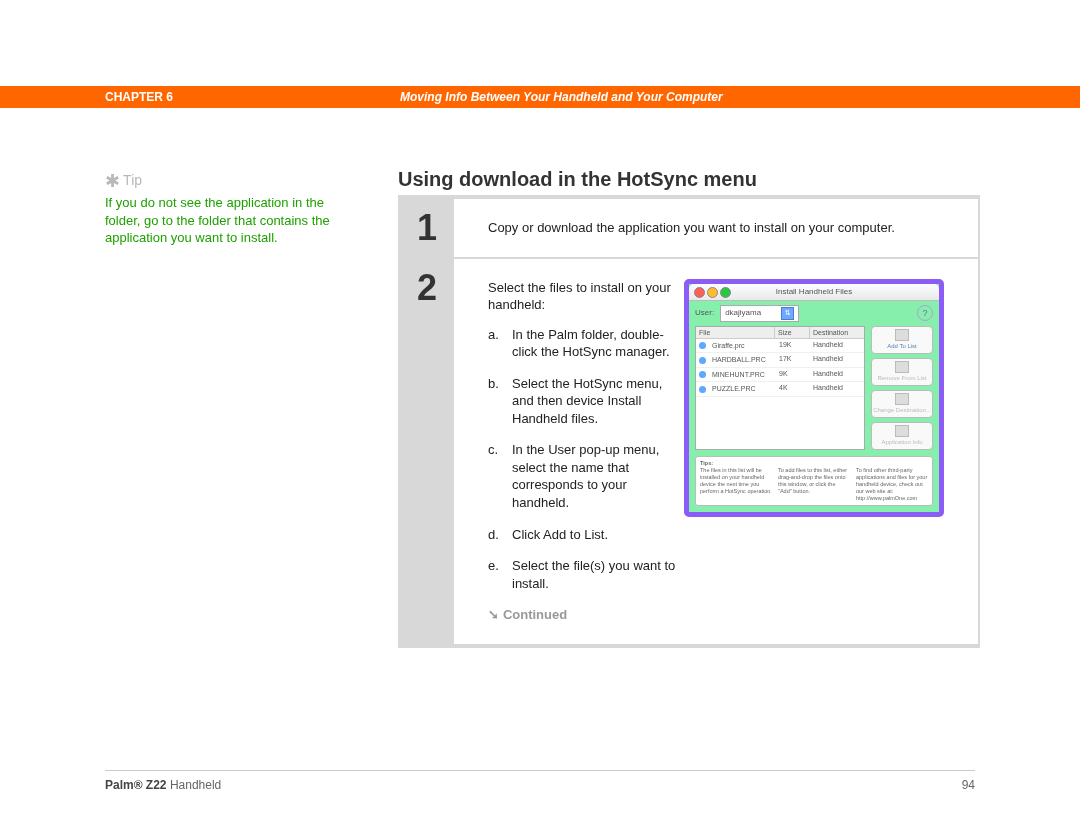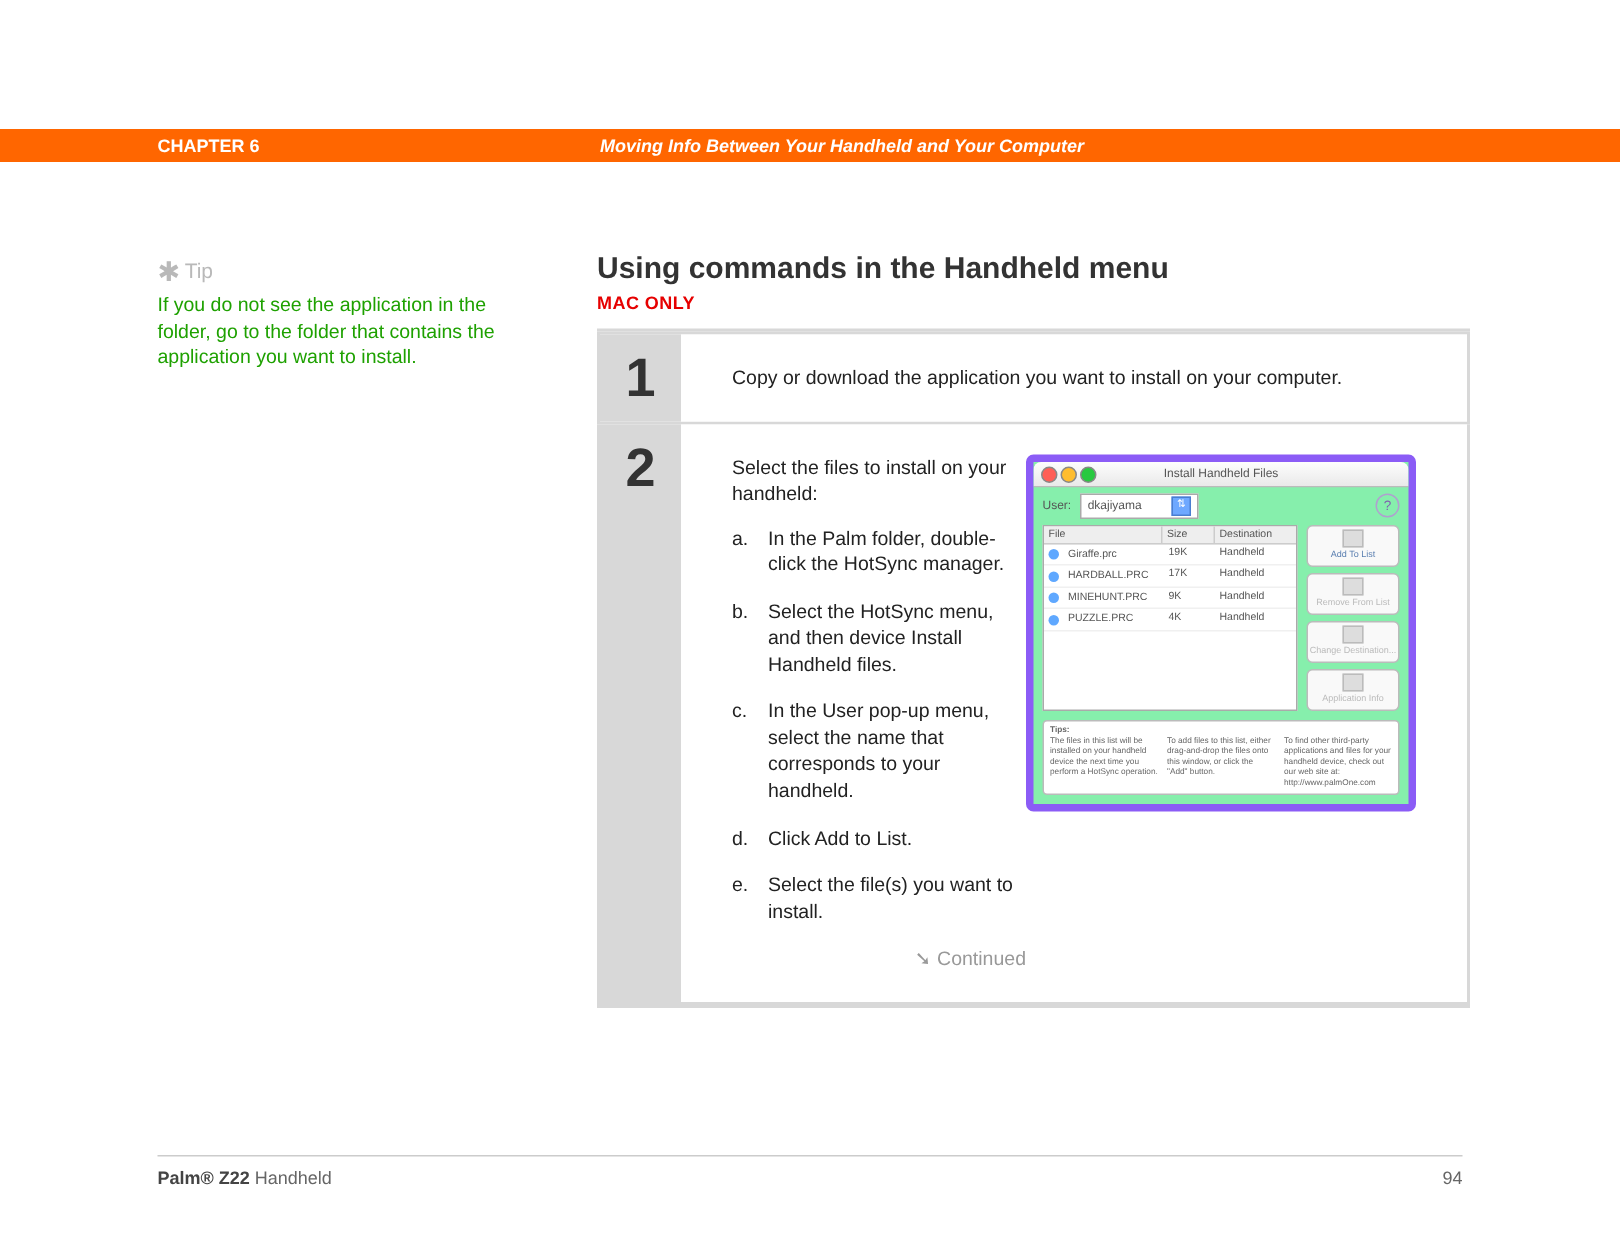"Using commands in the Handheld" div.section-title { text: commands in the Handheld -> download in the HotSync }
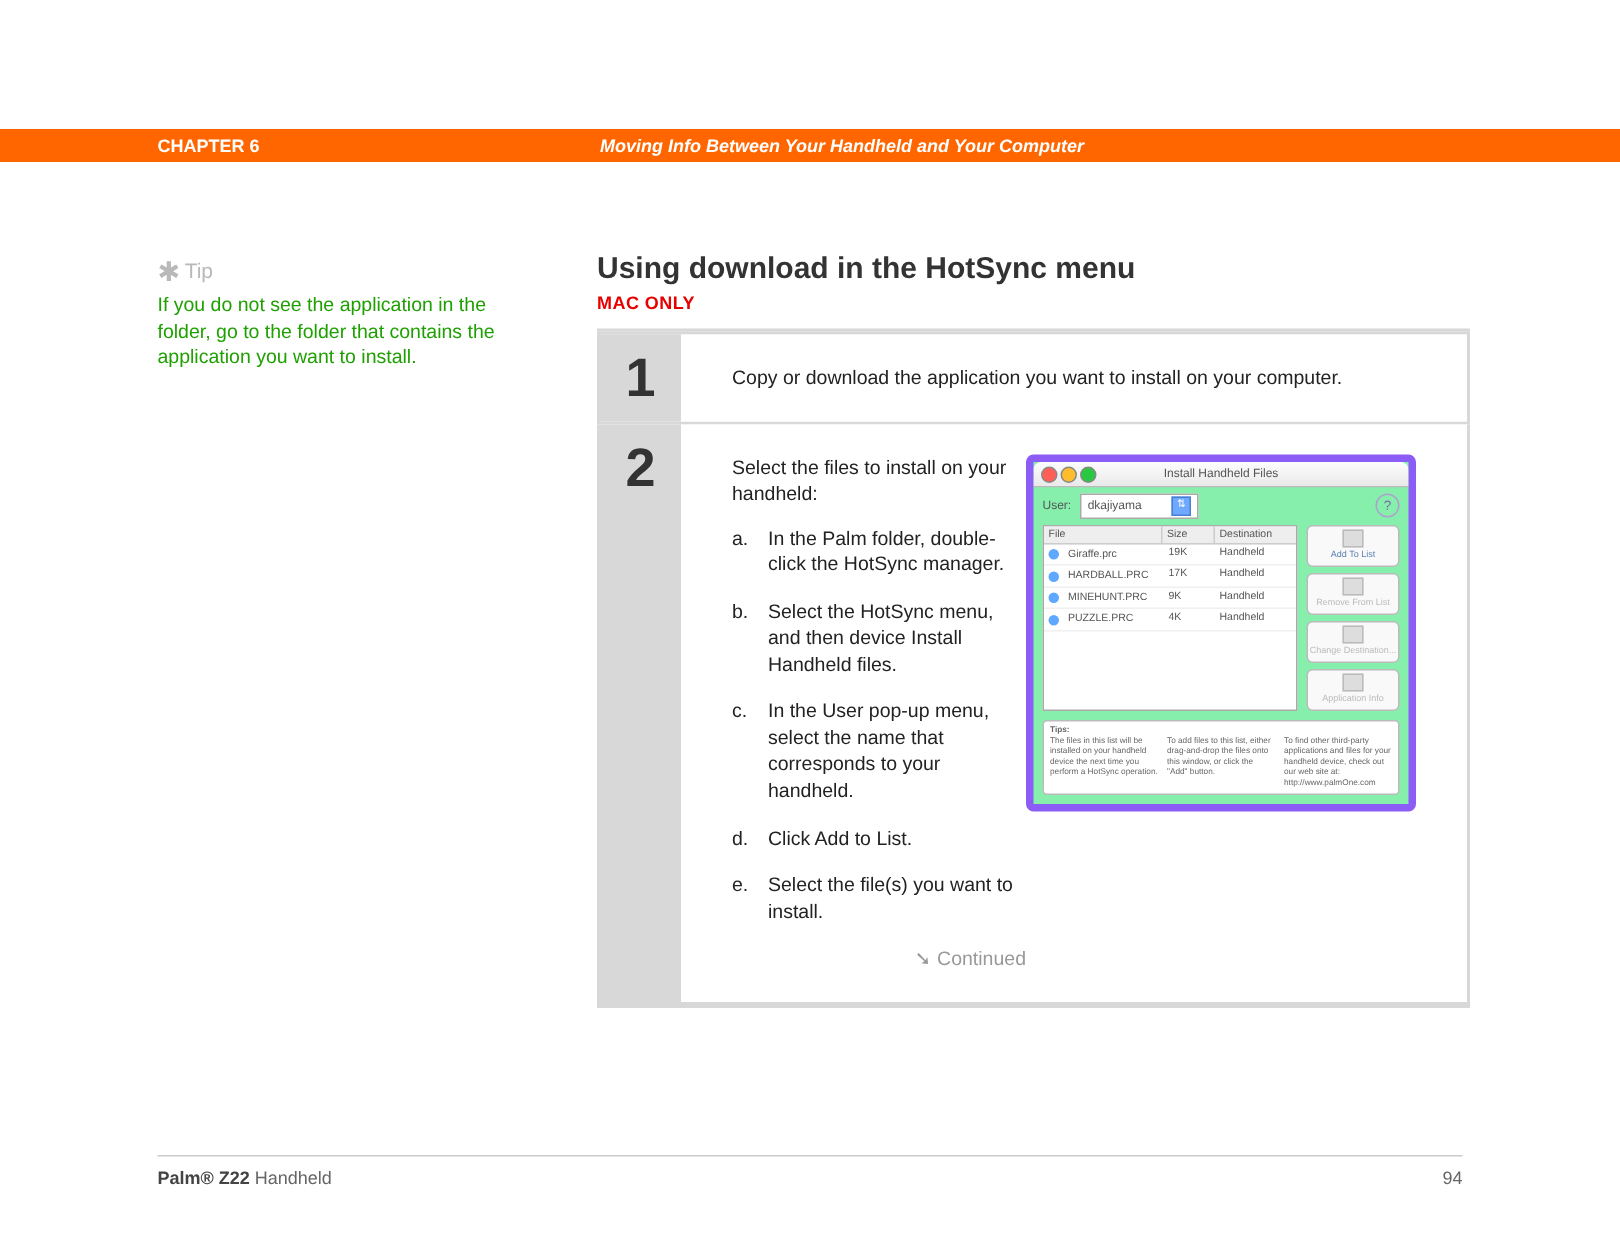"MAC ONLY" div.mac-only { html: <div>MAC ONLY</div> -> none }
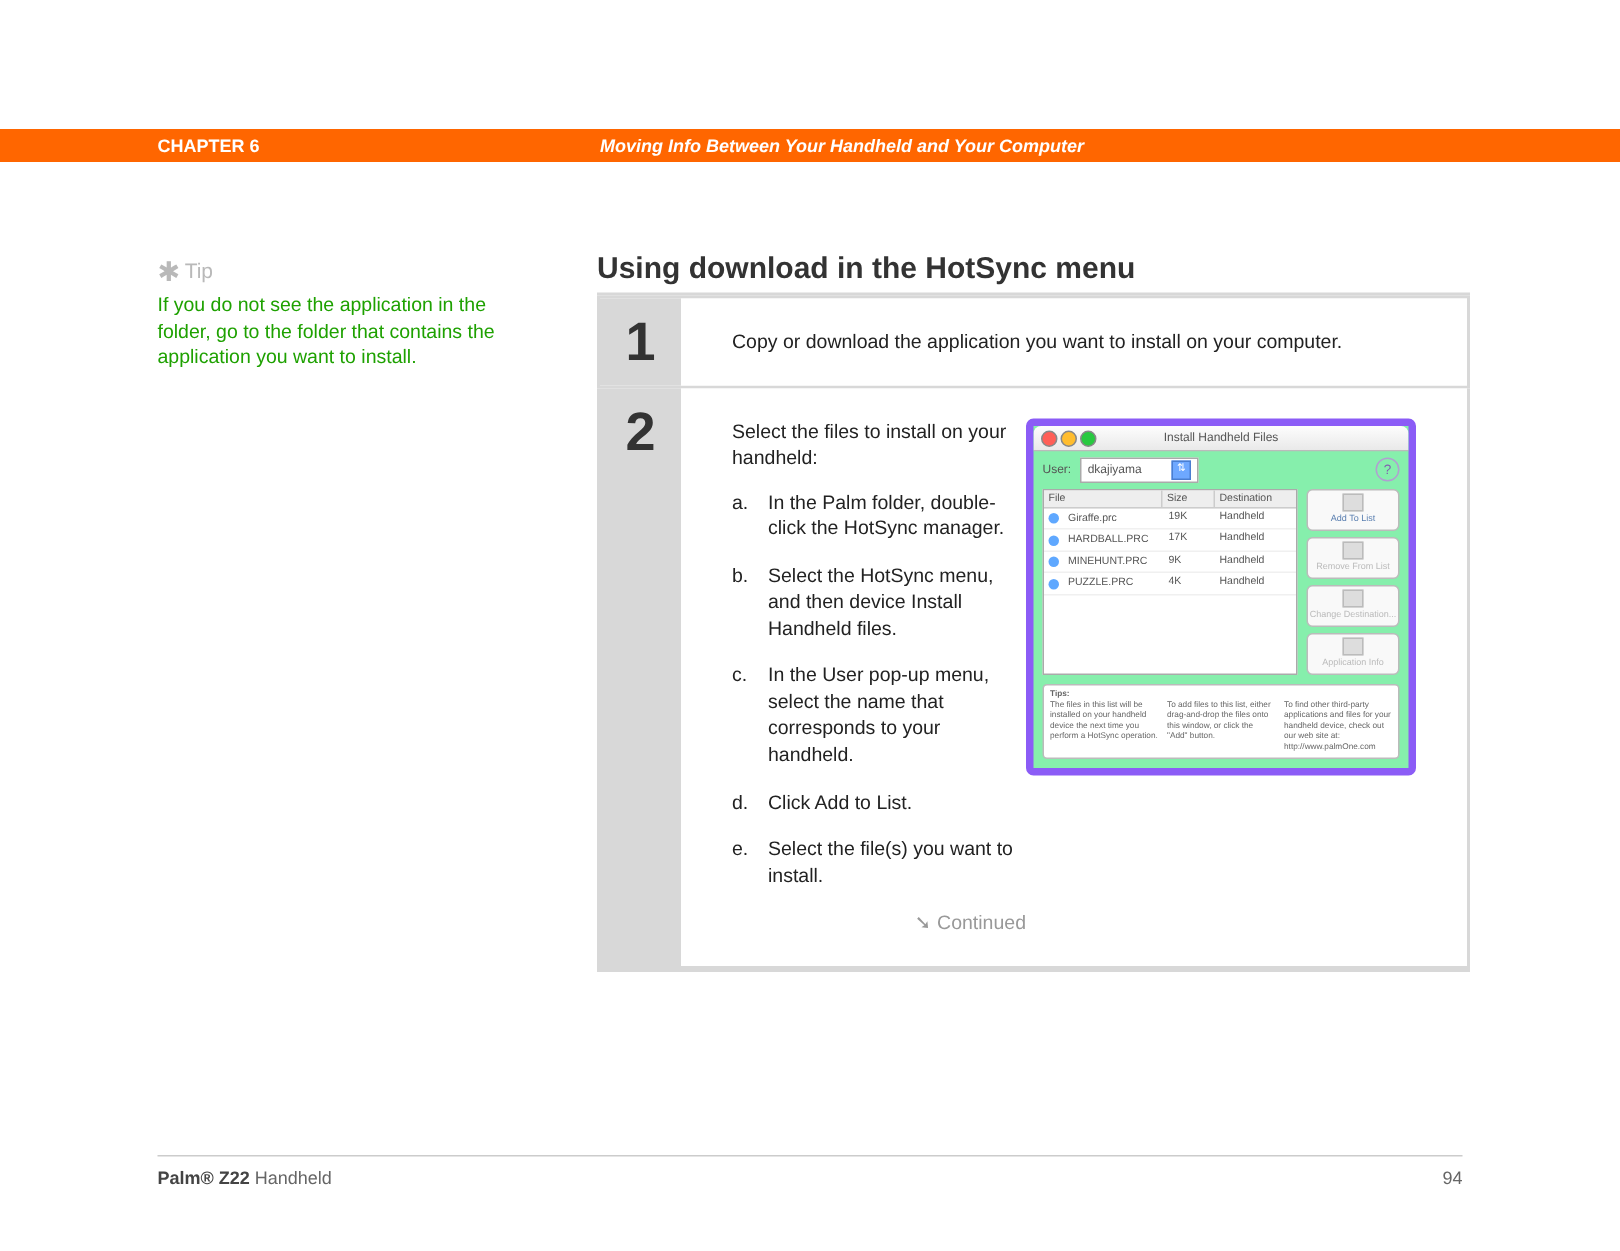"➘ Continued" .continued { font-weight: normal -> bold; text-align: right -> none }
